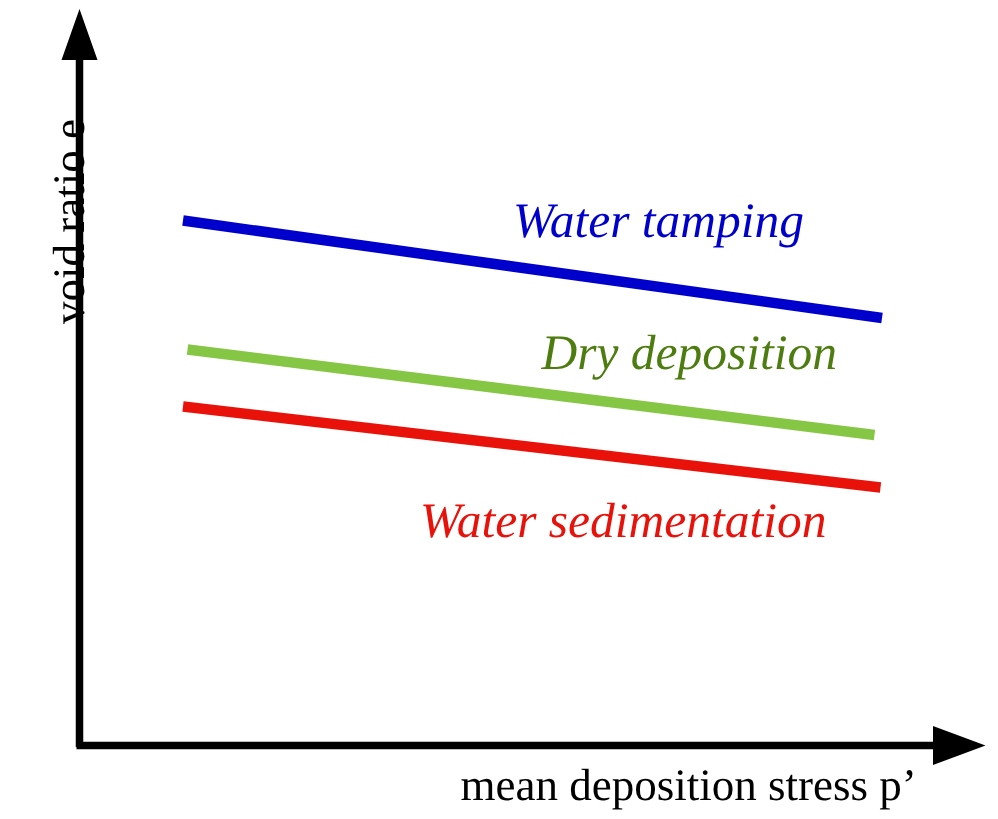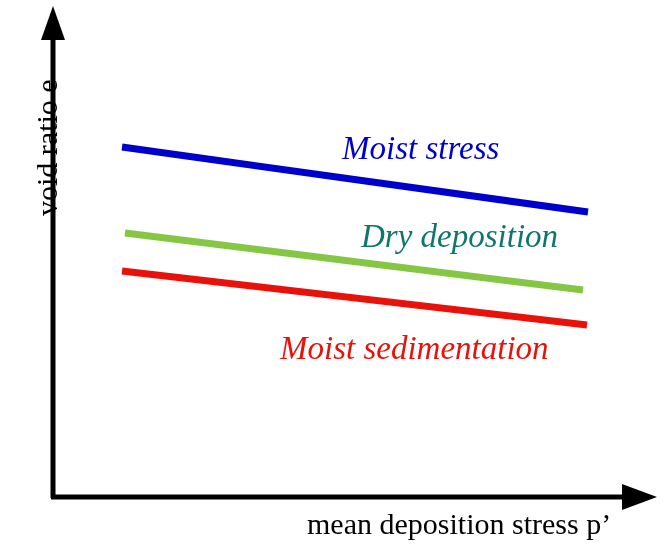"Moist stress" div.series-label { text: Moist stress -> Water tamping }
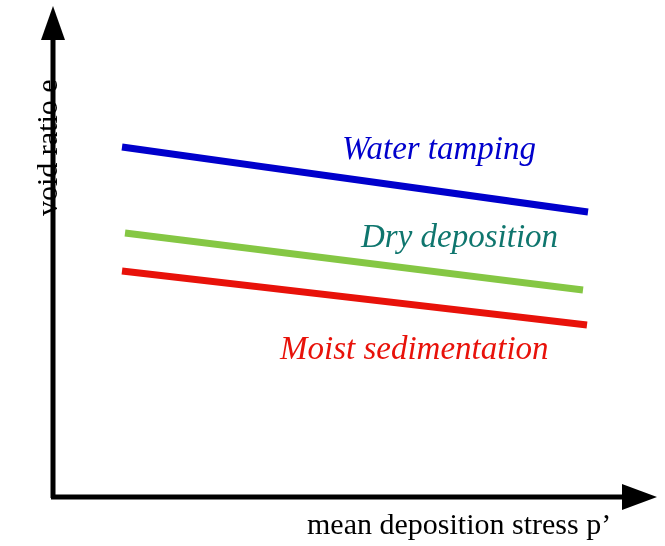"Dry deposition" div.series-label { color: #0f766e -> #4d7c0f }
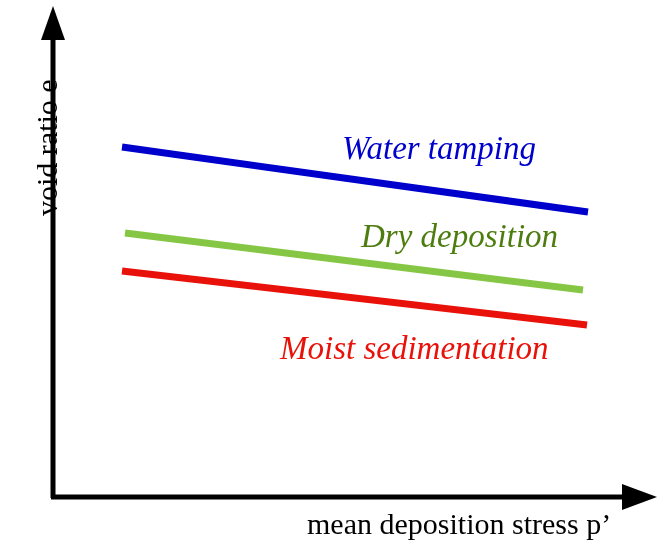"Moist sedimentation" div.series-label { text: Moist -> Water }
